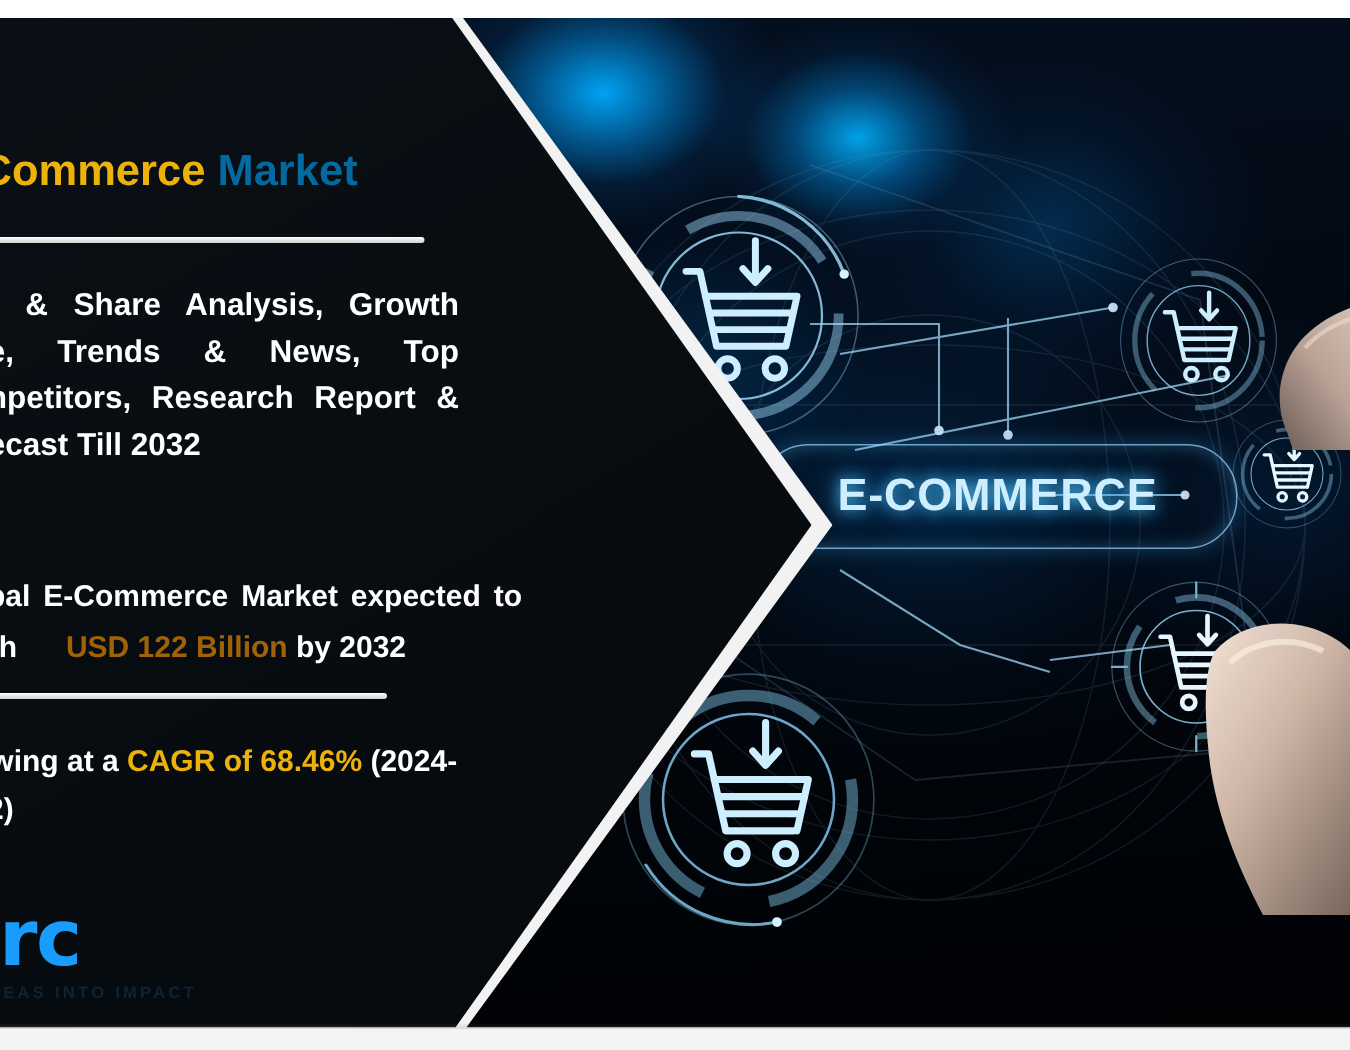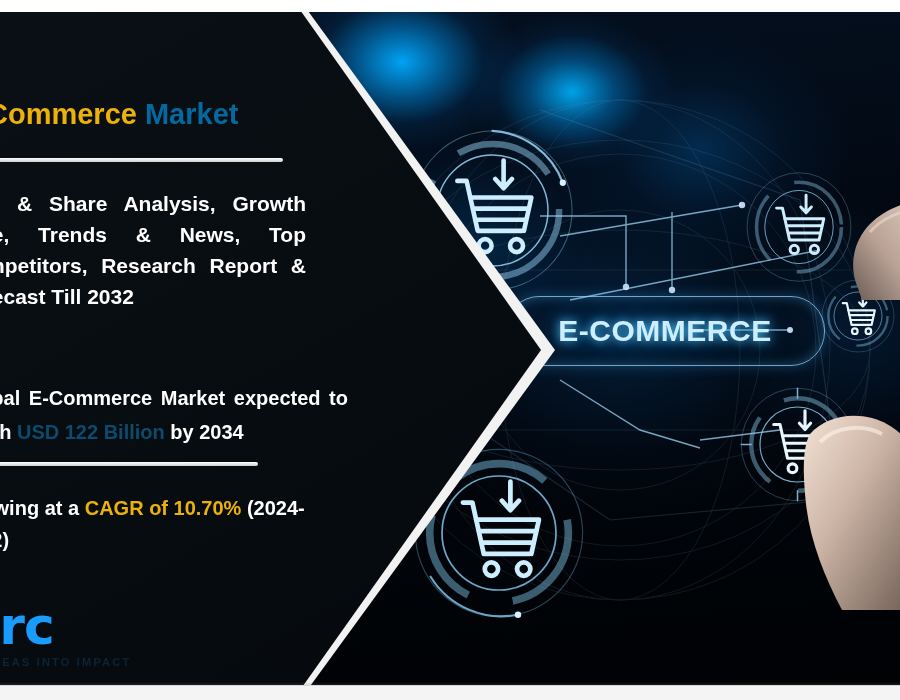"USD 122 Billion" .lead .gold { color: #0c4a6e -> #a16207; margin-left: none -> 27px }
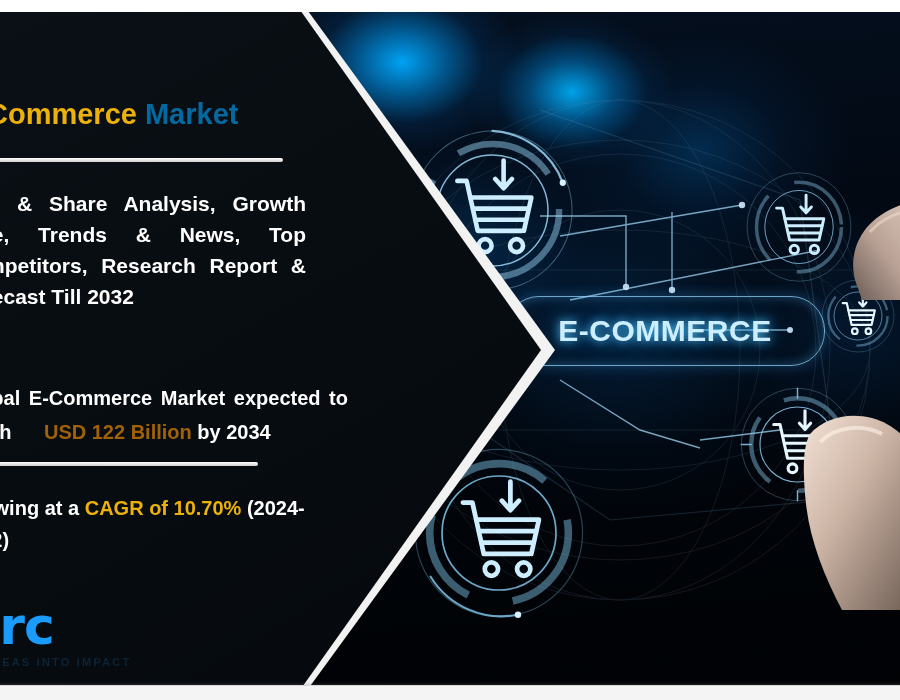"by 2034" span { text: 2034 -> 2032 }
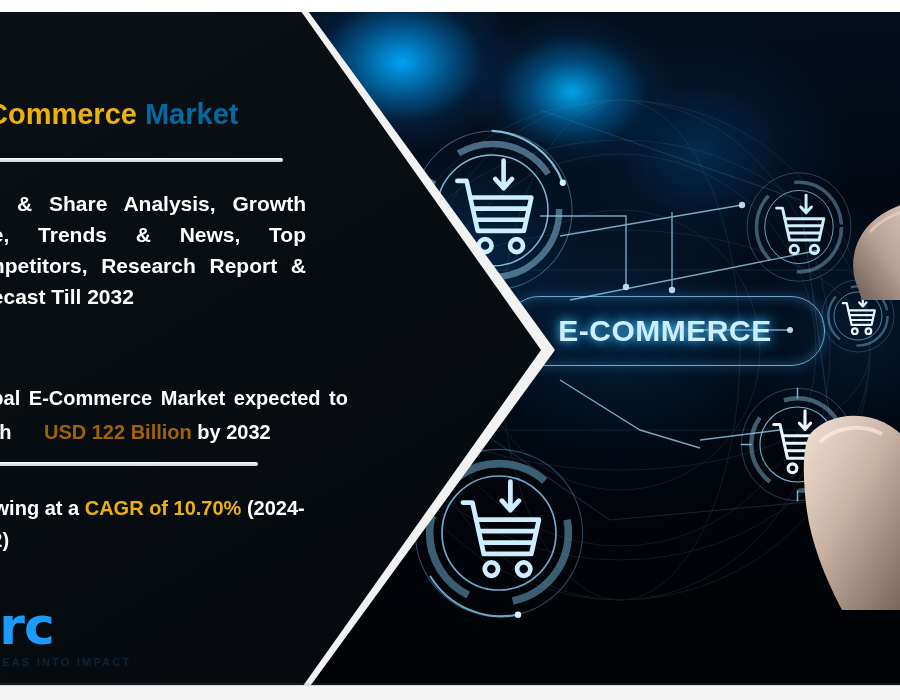"CAGR of 10.70%" span.gold { text: 10.70% -> 68.46% }
